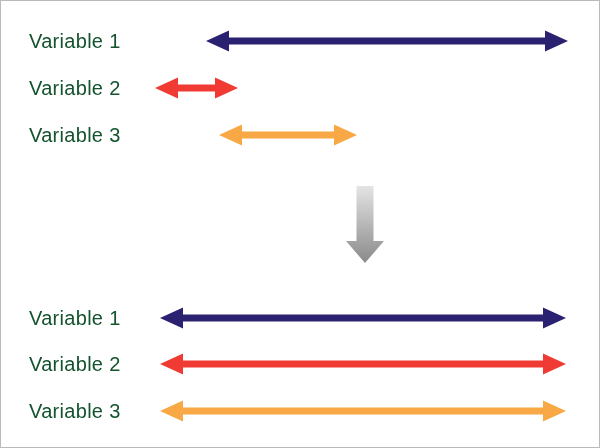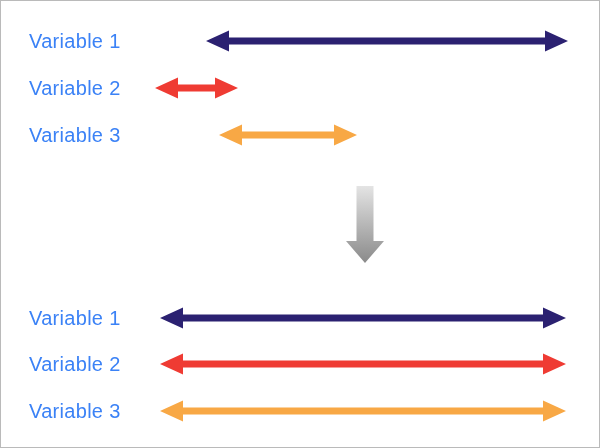"Variable 1" .var-label { color: #3b82f6 -> #14532d }
